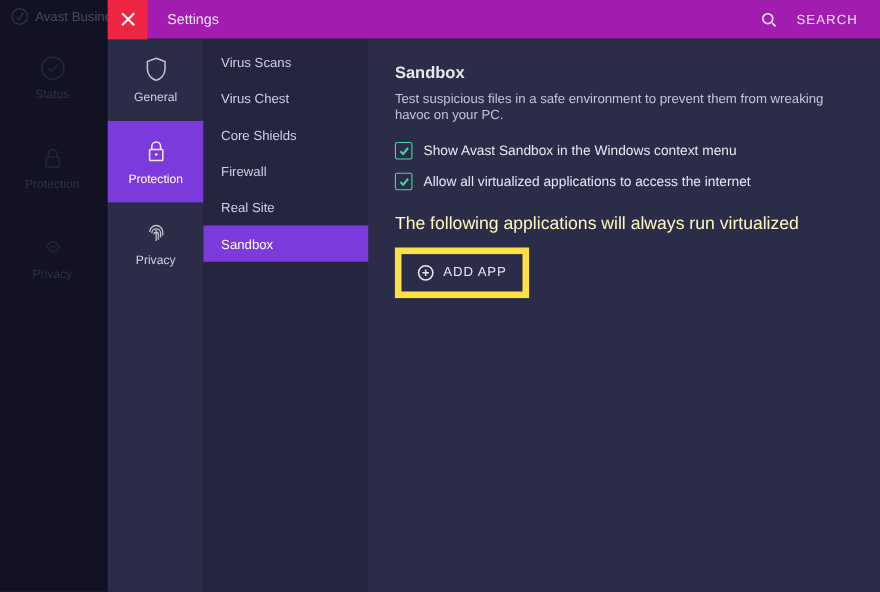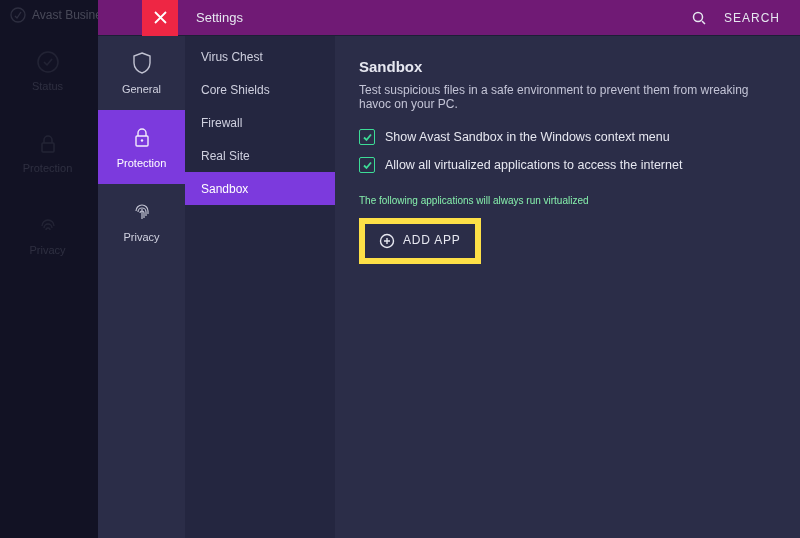"Settings" .modal-header { background: #701a75 -> #a21caf; padding-left: 44px -> none }
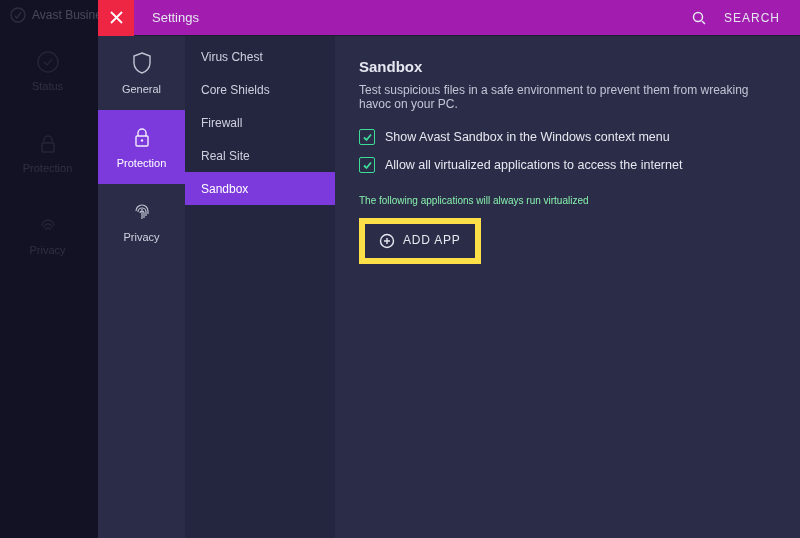"Virus Scans" div.sub-item { html: none -> <div>Virus Scans</div> }
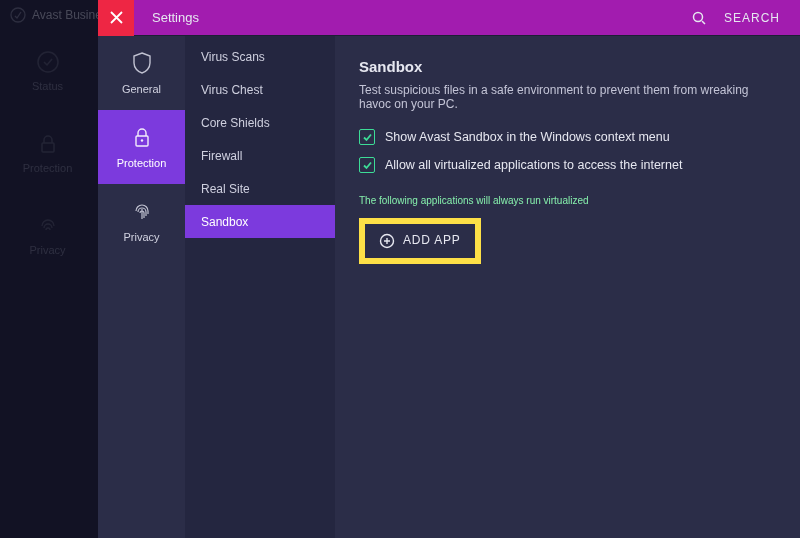"The following applications will always" .section-note { color: #86efac -> #fef9c3; font-size: 10px -> 16px }
